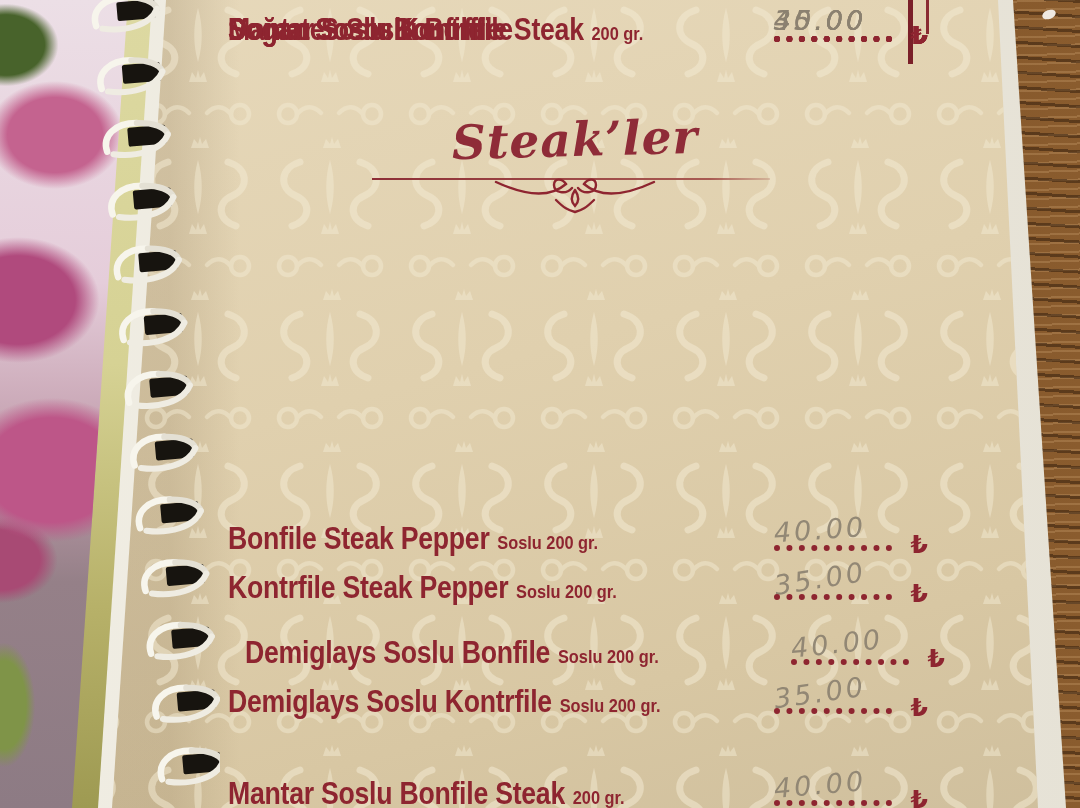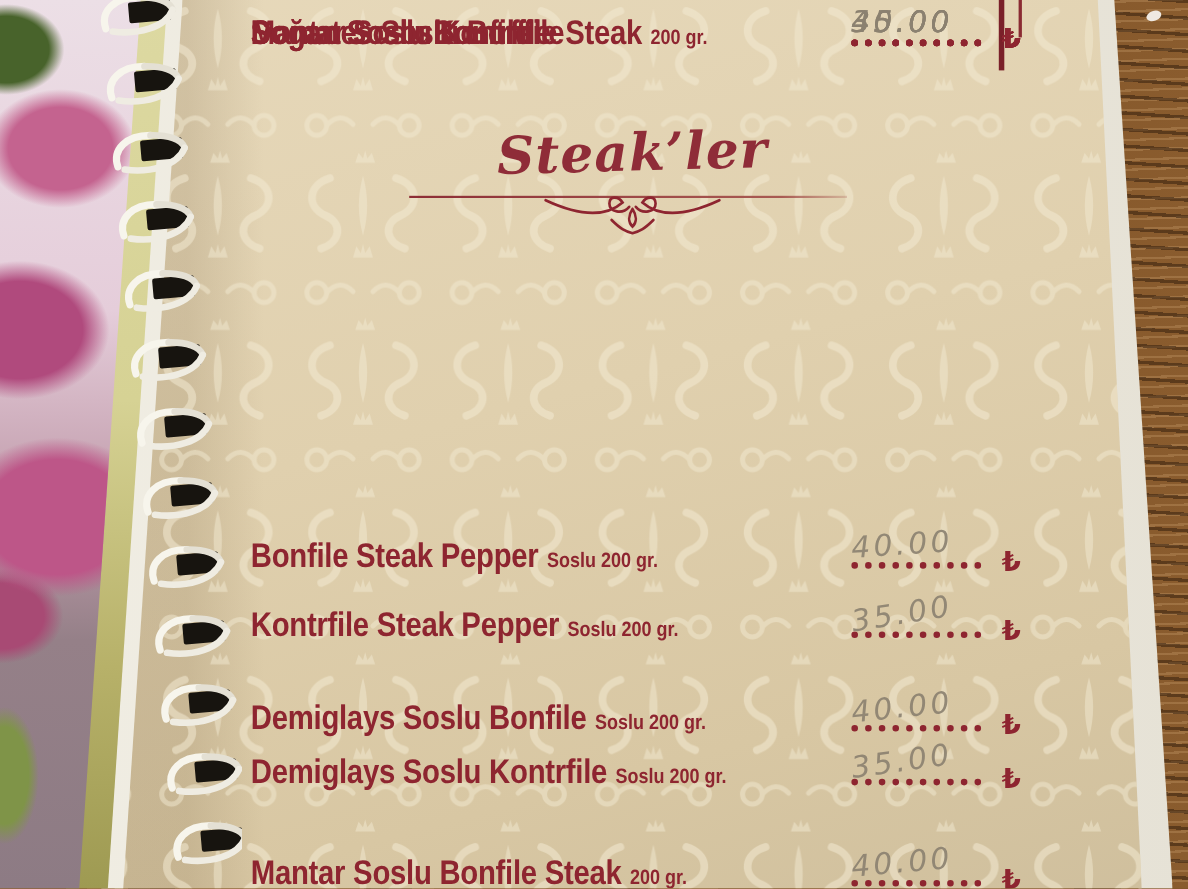"Bonfile Steak Pepper Soslu 200" .row:nth-of-type(5) { top: 475px -> 509px }
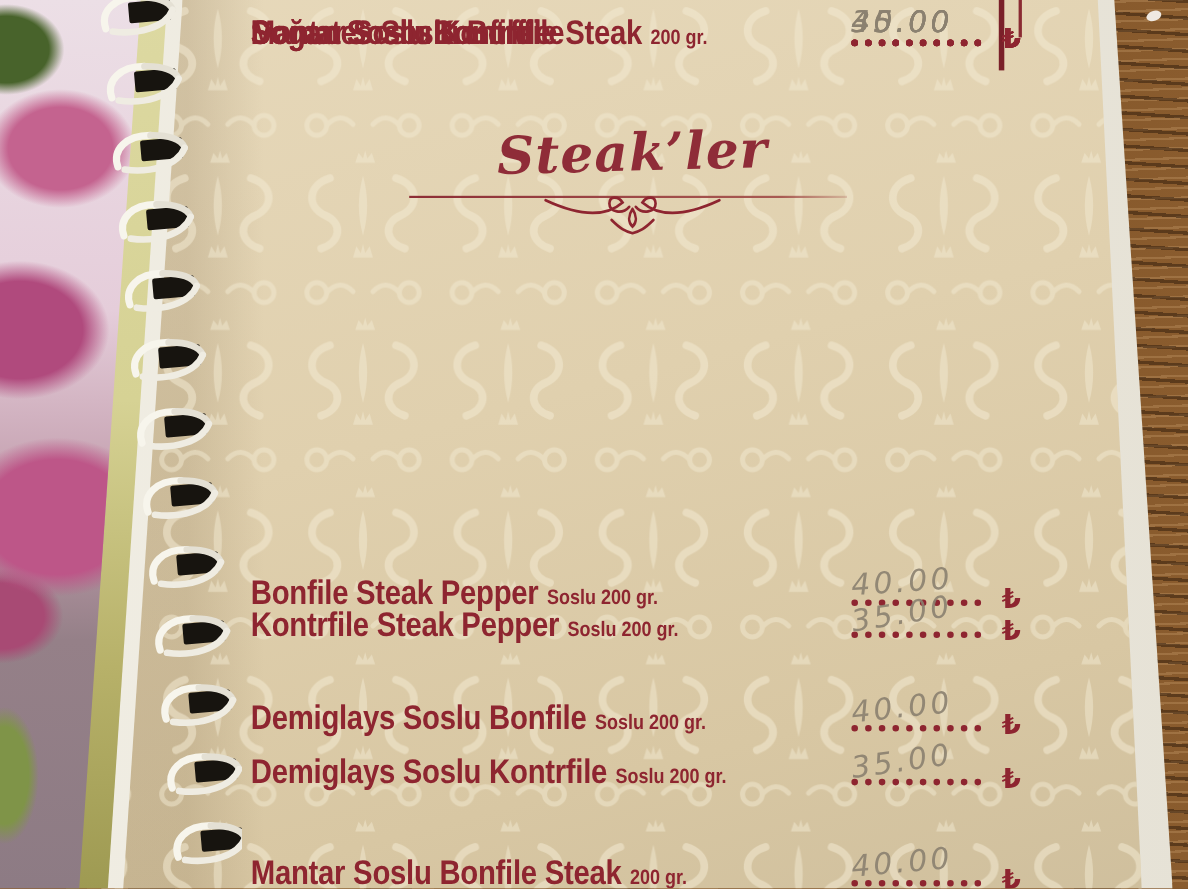"Kontrfile Steak Pepper Soslu 200" .row:nth-of-type(6) { top: 538px -> 558px }
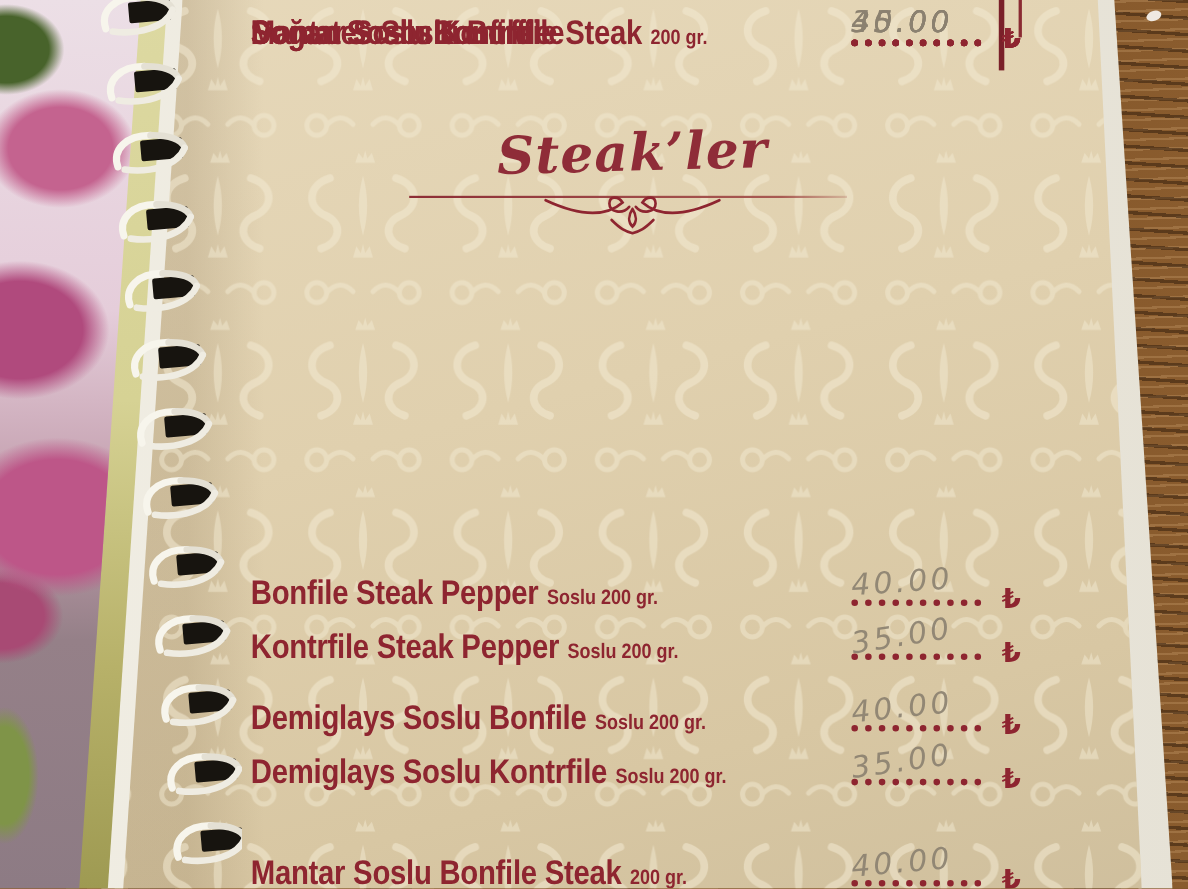"Demiglays Soslu Bonfile Soslu 200" .row:nth-of-type(7) { margin-left: none -> 17px }
